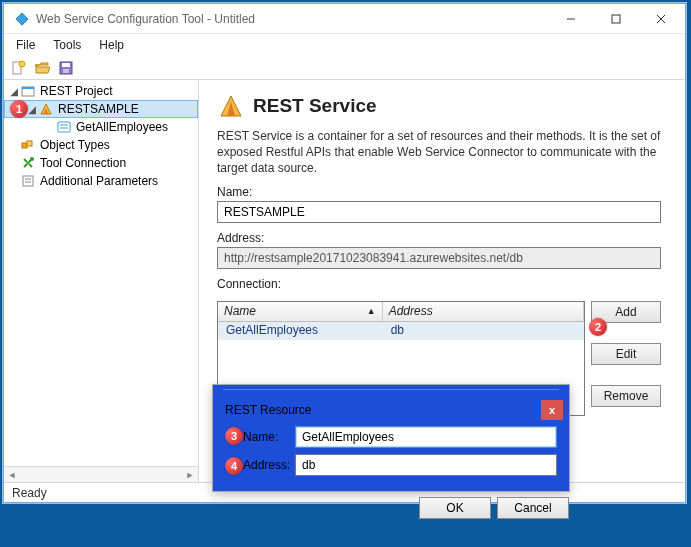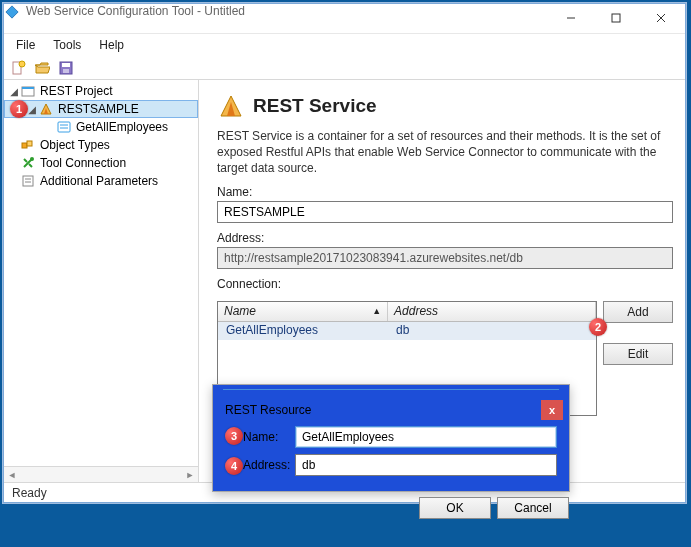"Web Service Configuration Tool -" .titlebar { align-items: flex-start -> center; padding: 0 2px 0 0 -> 0 2px 0 10px }
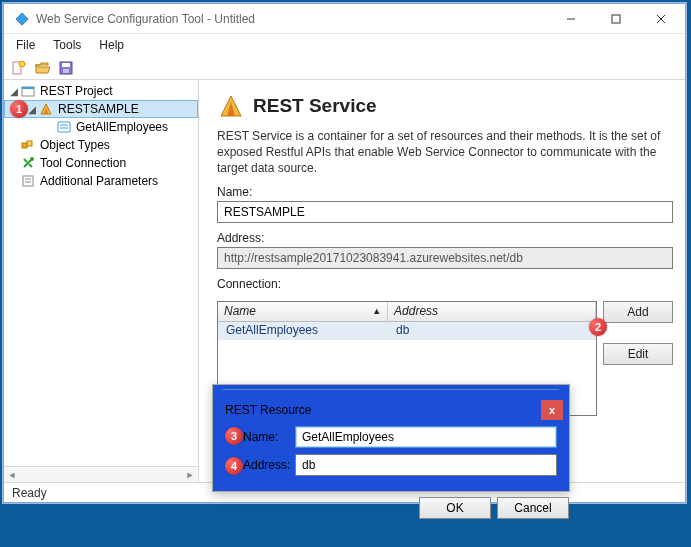"REST Service" .content { padding: 8px 12px 10px 18px -> 8px 24px 10px 18px }
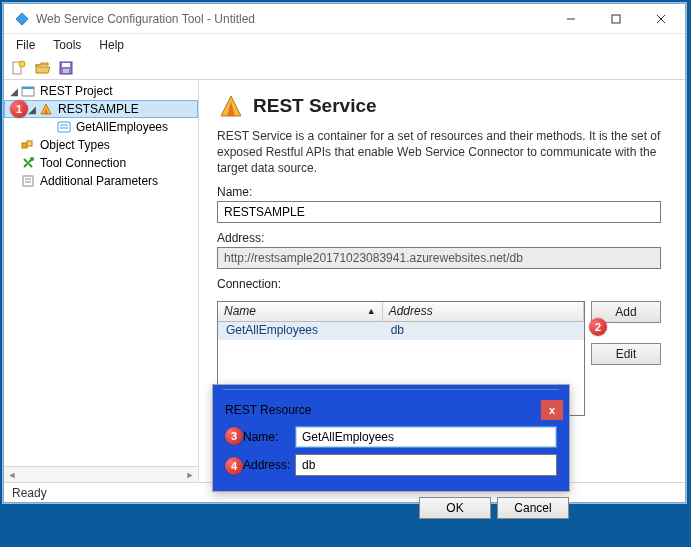"Remove" div.btn { html: none -> <div>Remove</div> }
